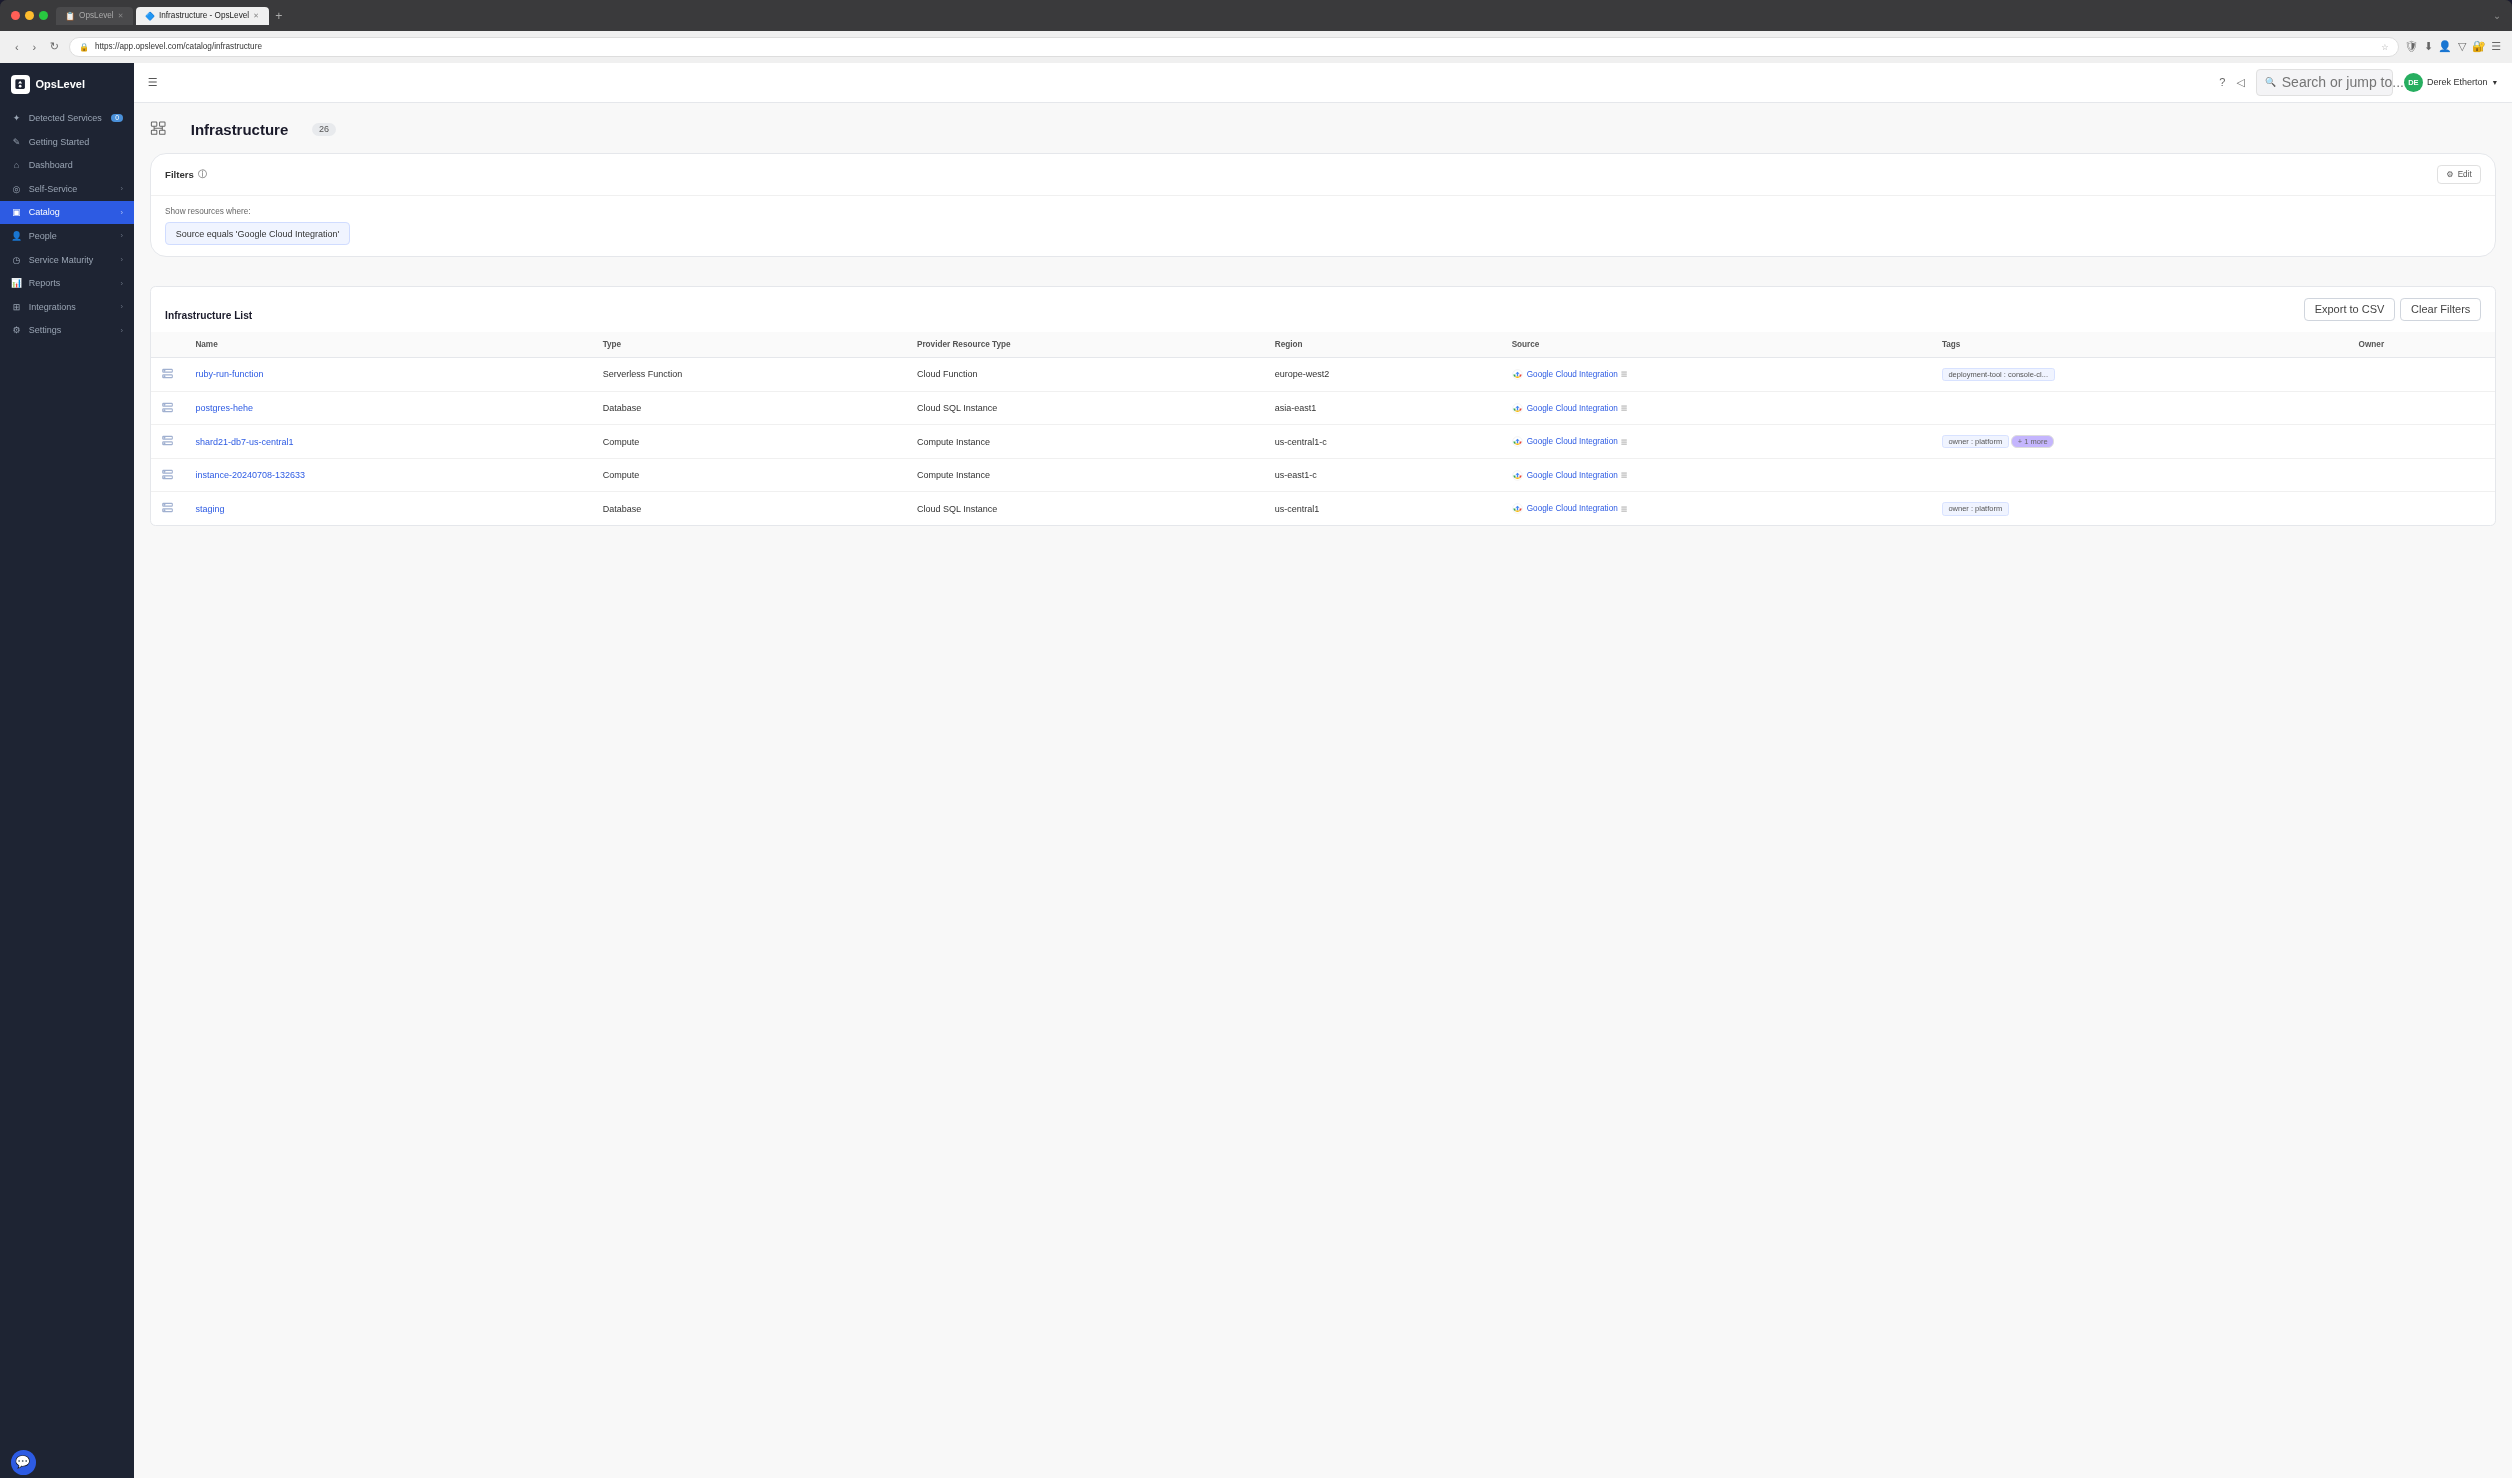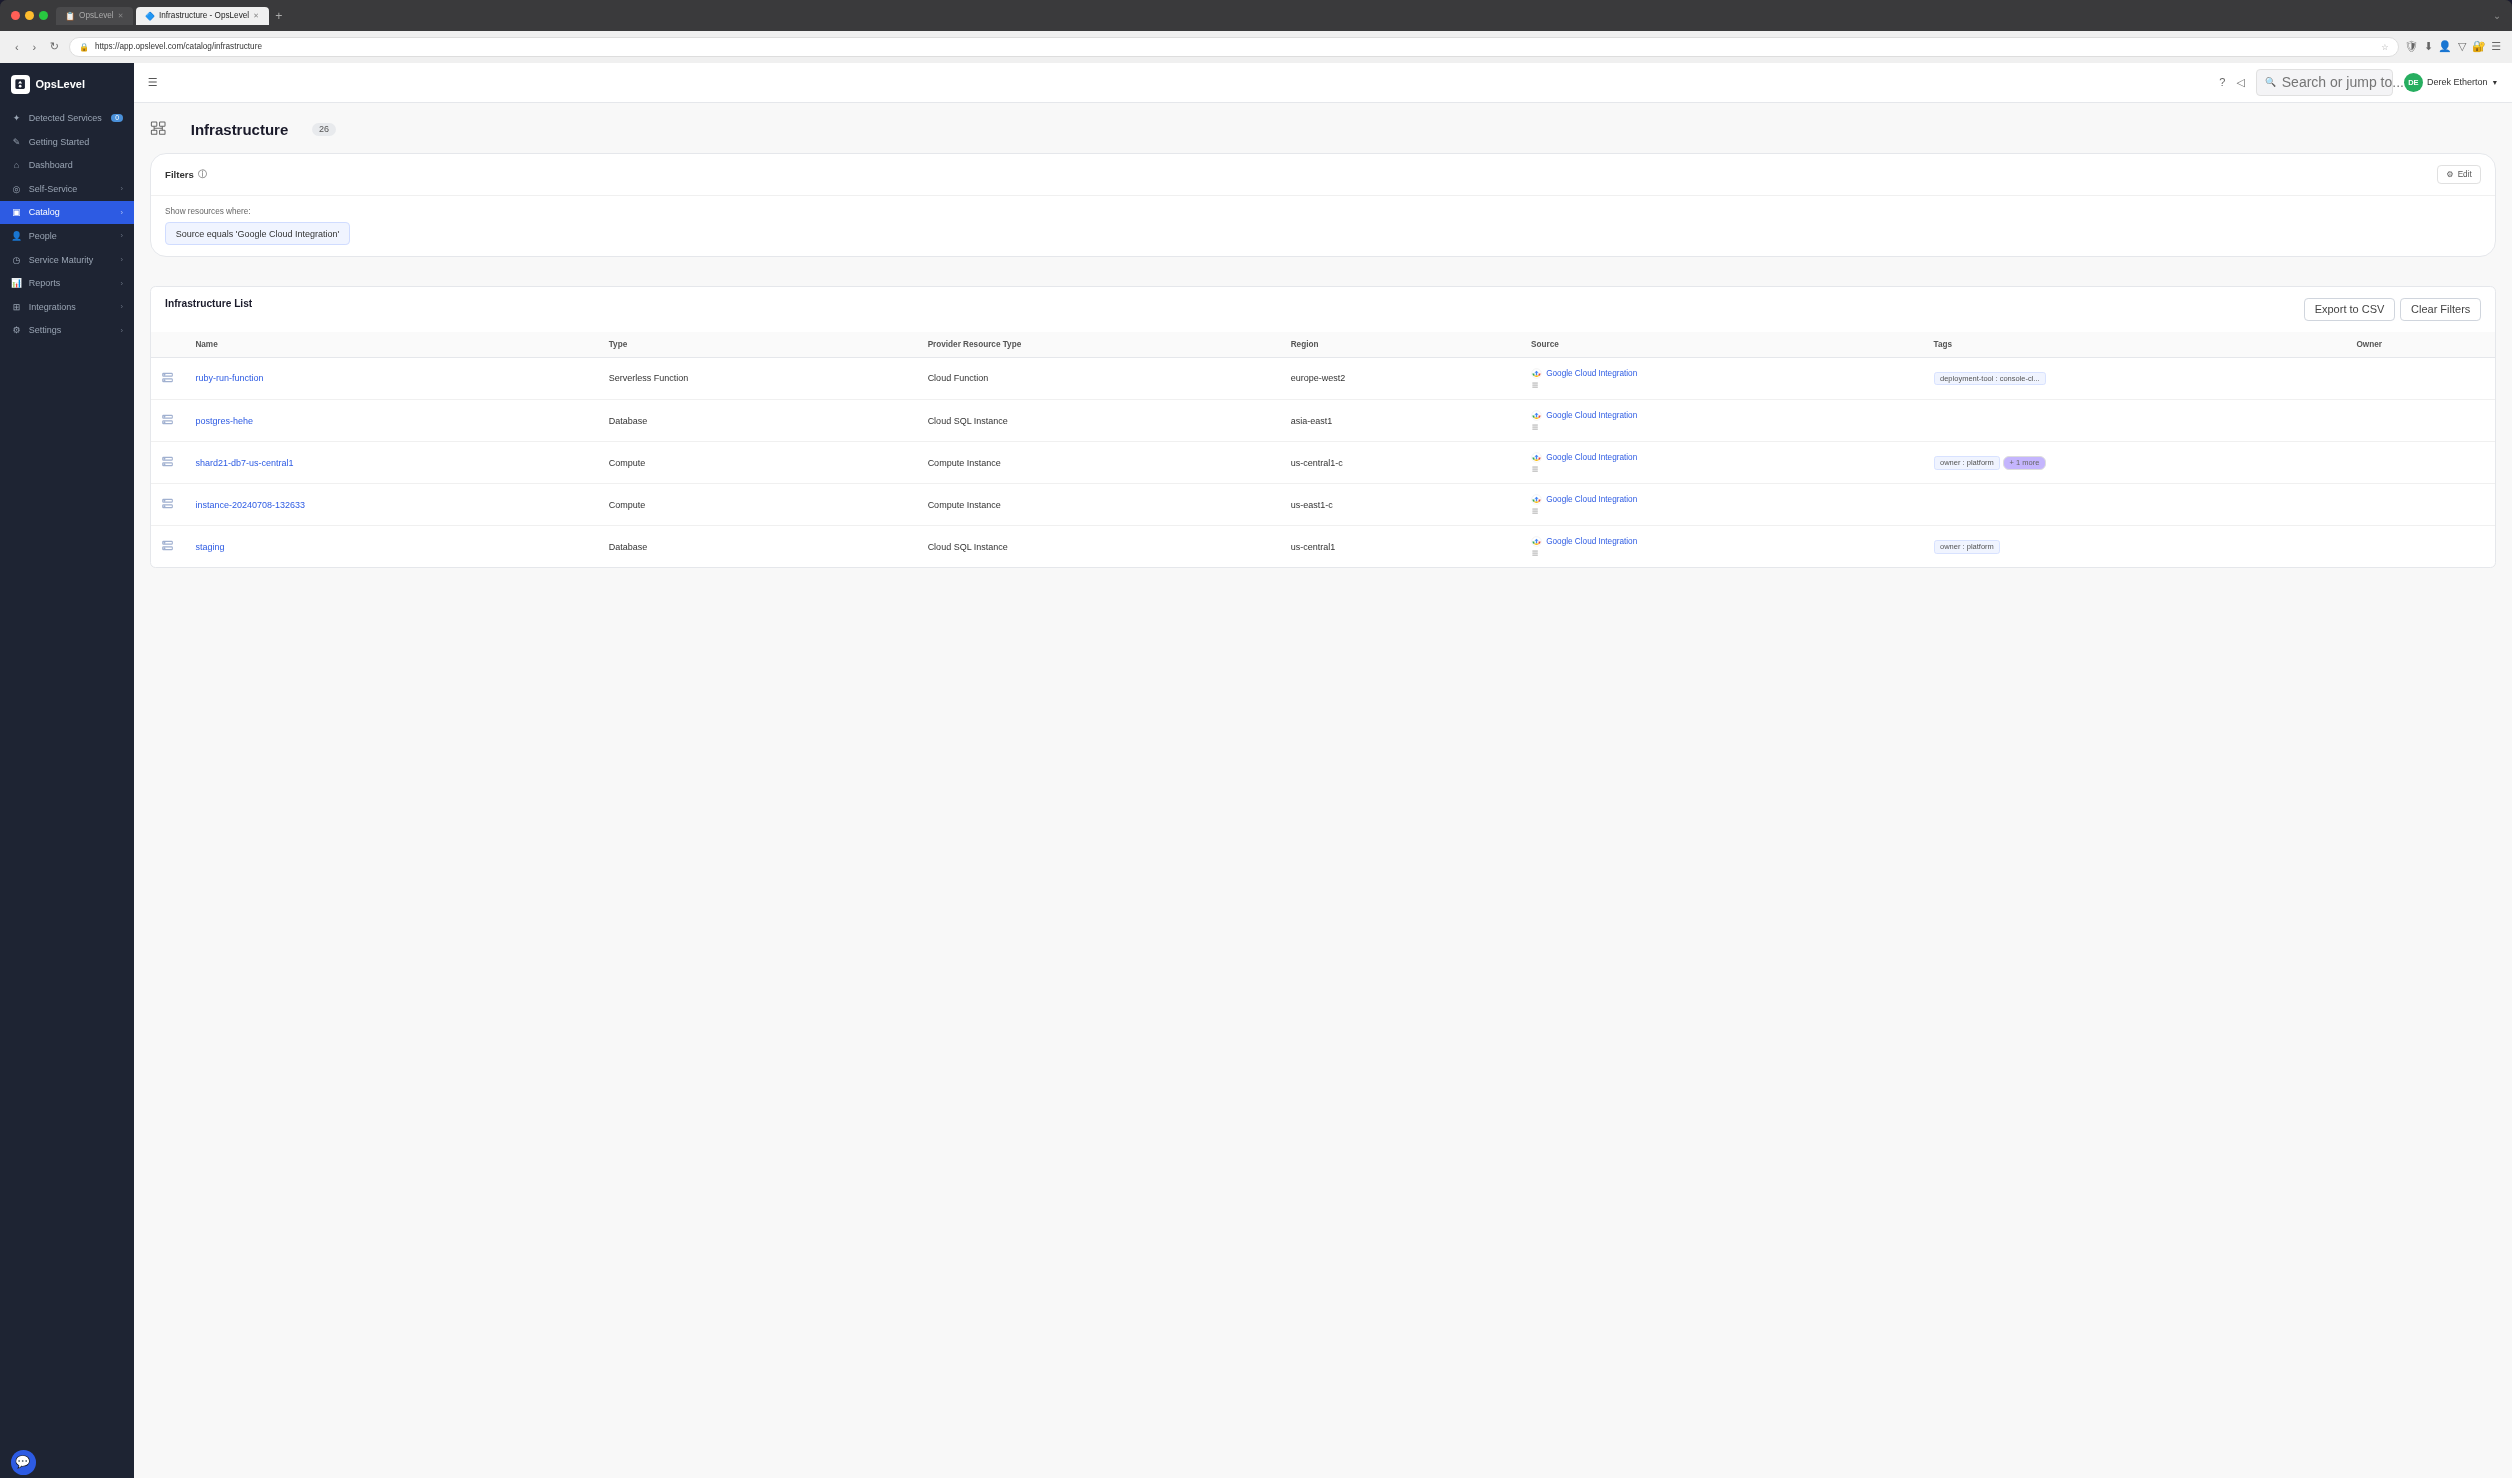"Infrastructure List" .list-header { align-items: flex-start -> flex-end }
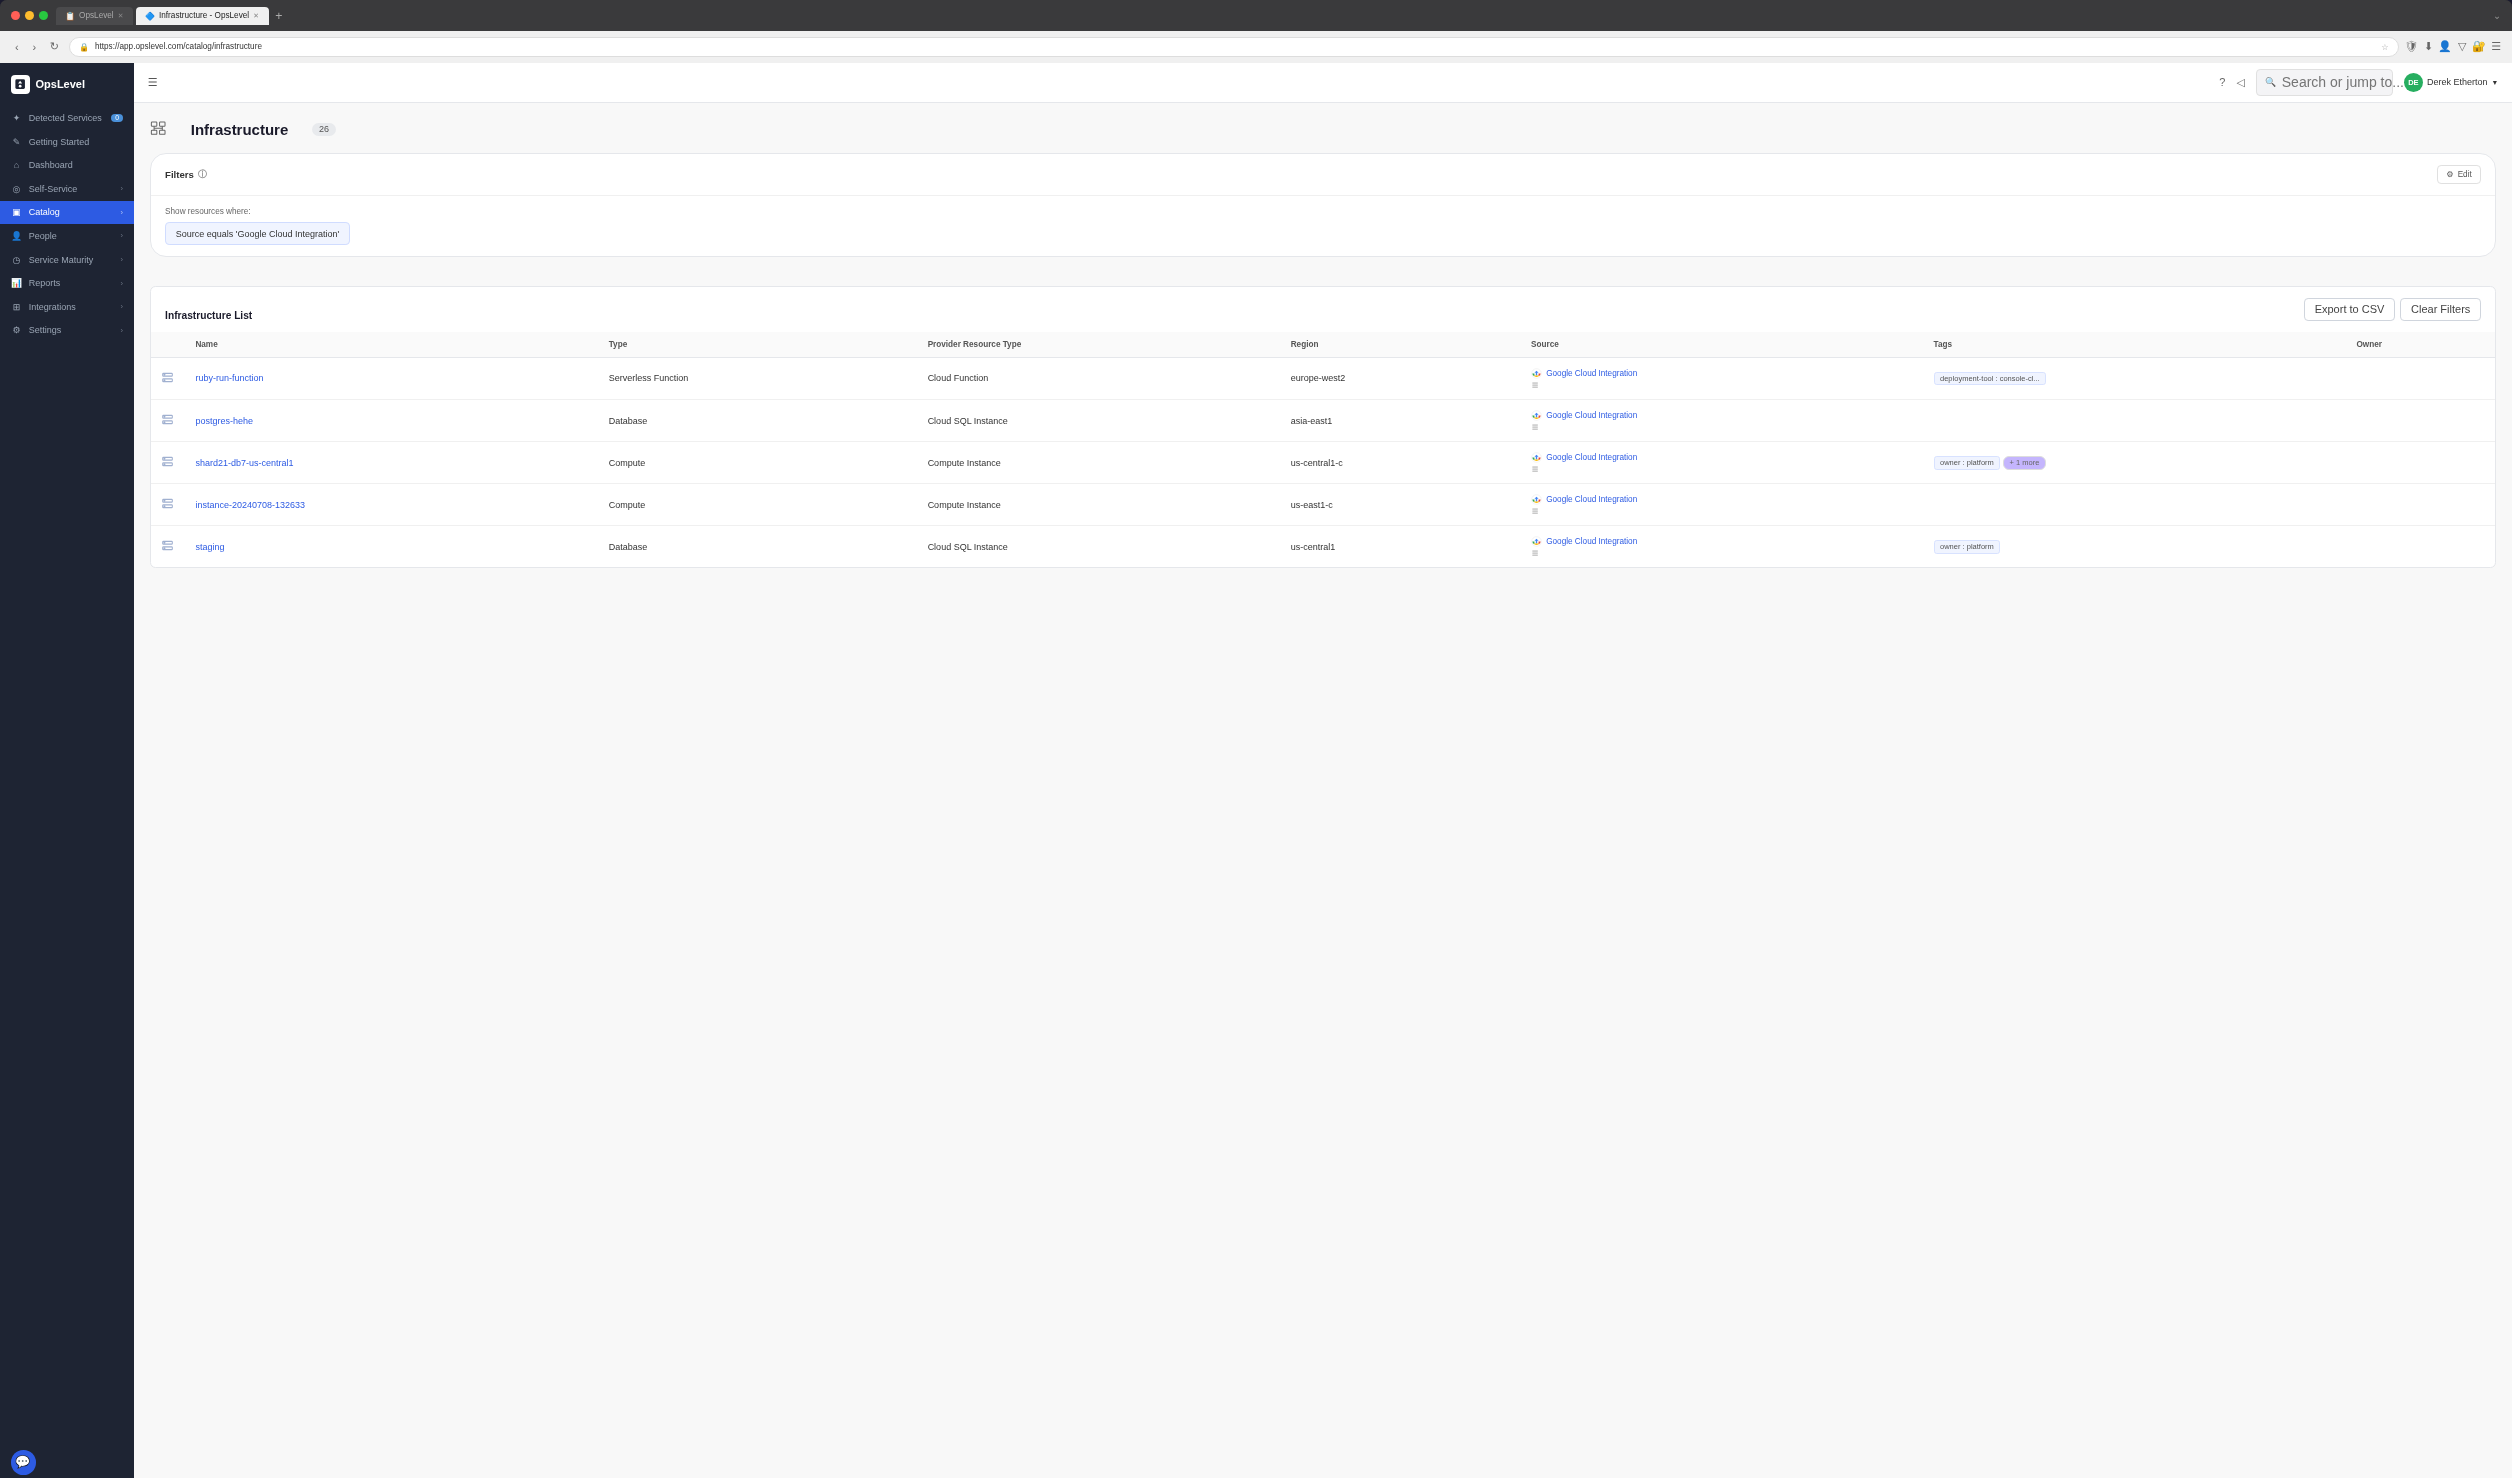"Google Cloud Integration" .source-cell { flex-direction: column -> row }
